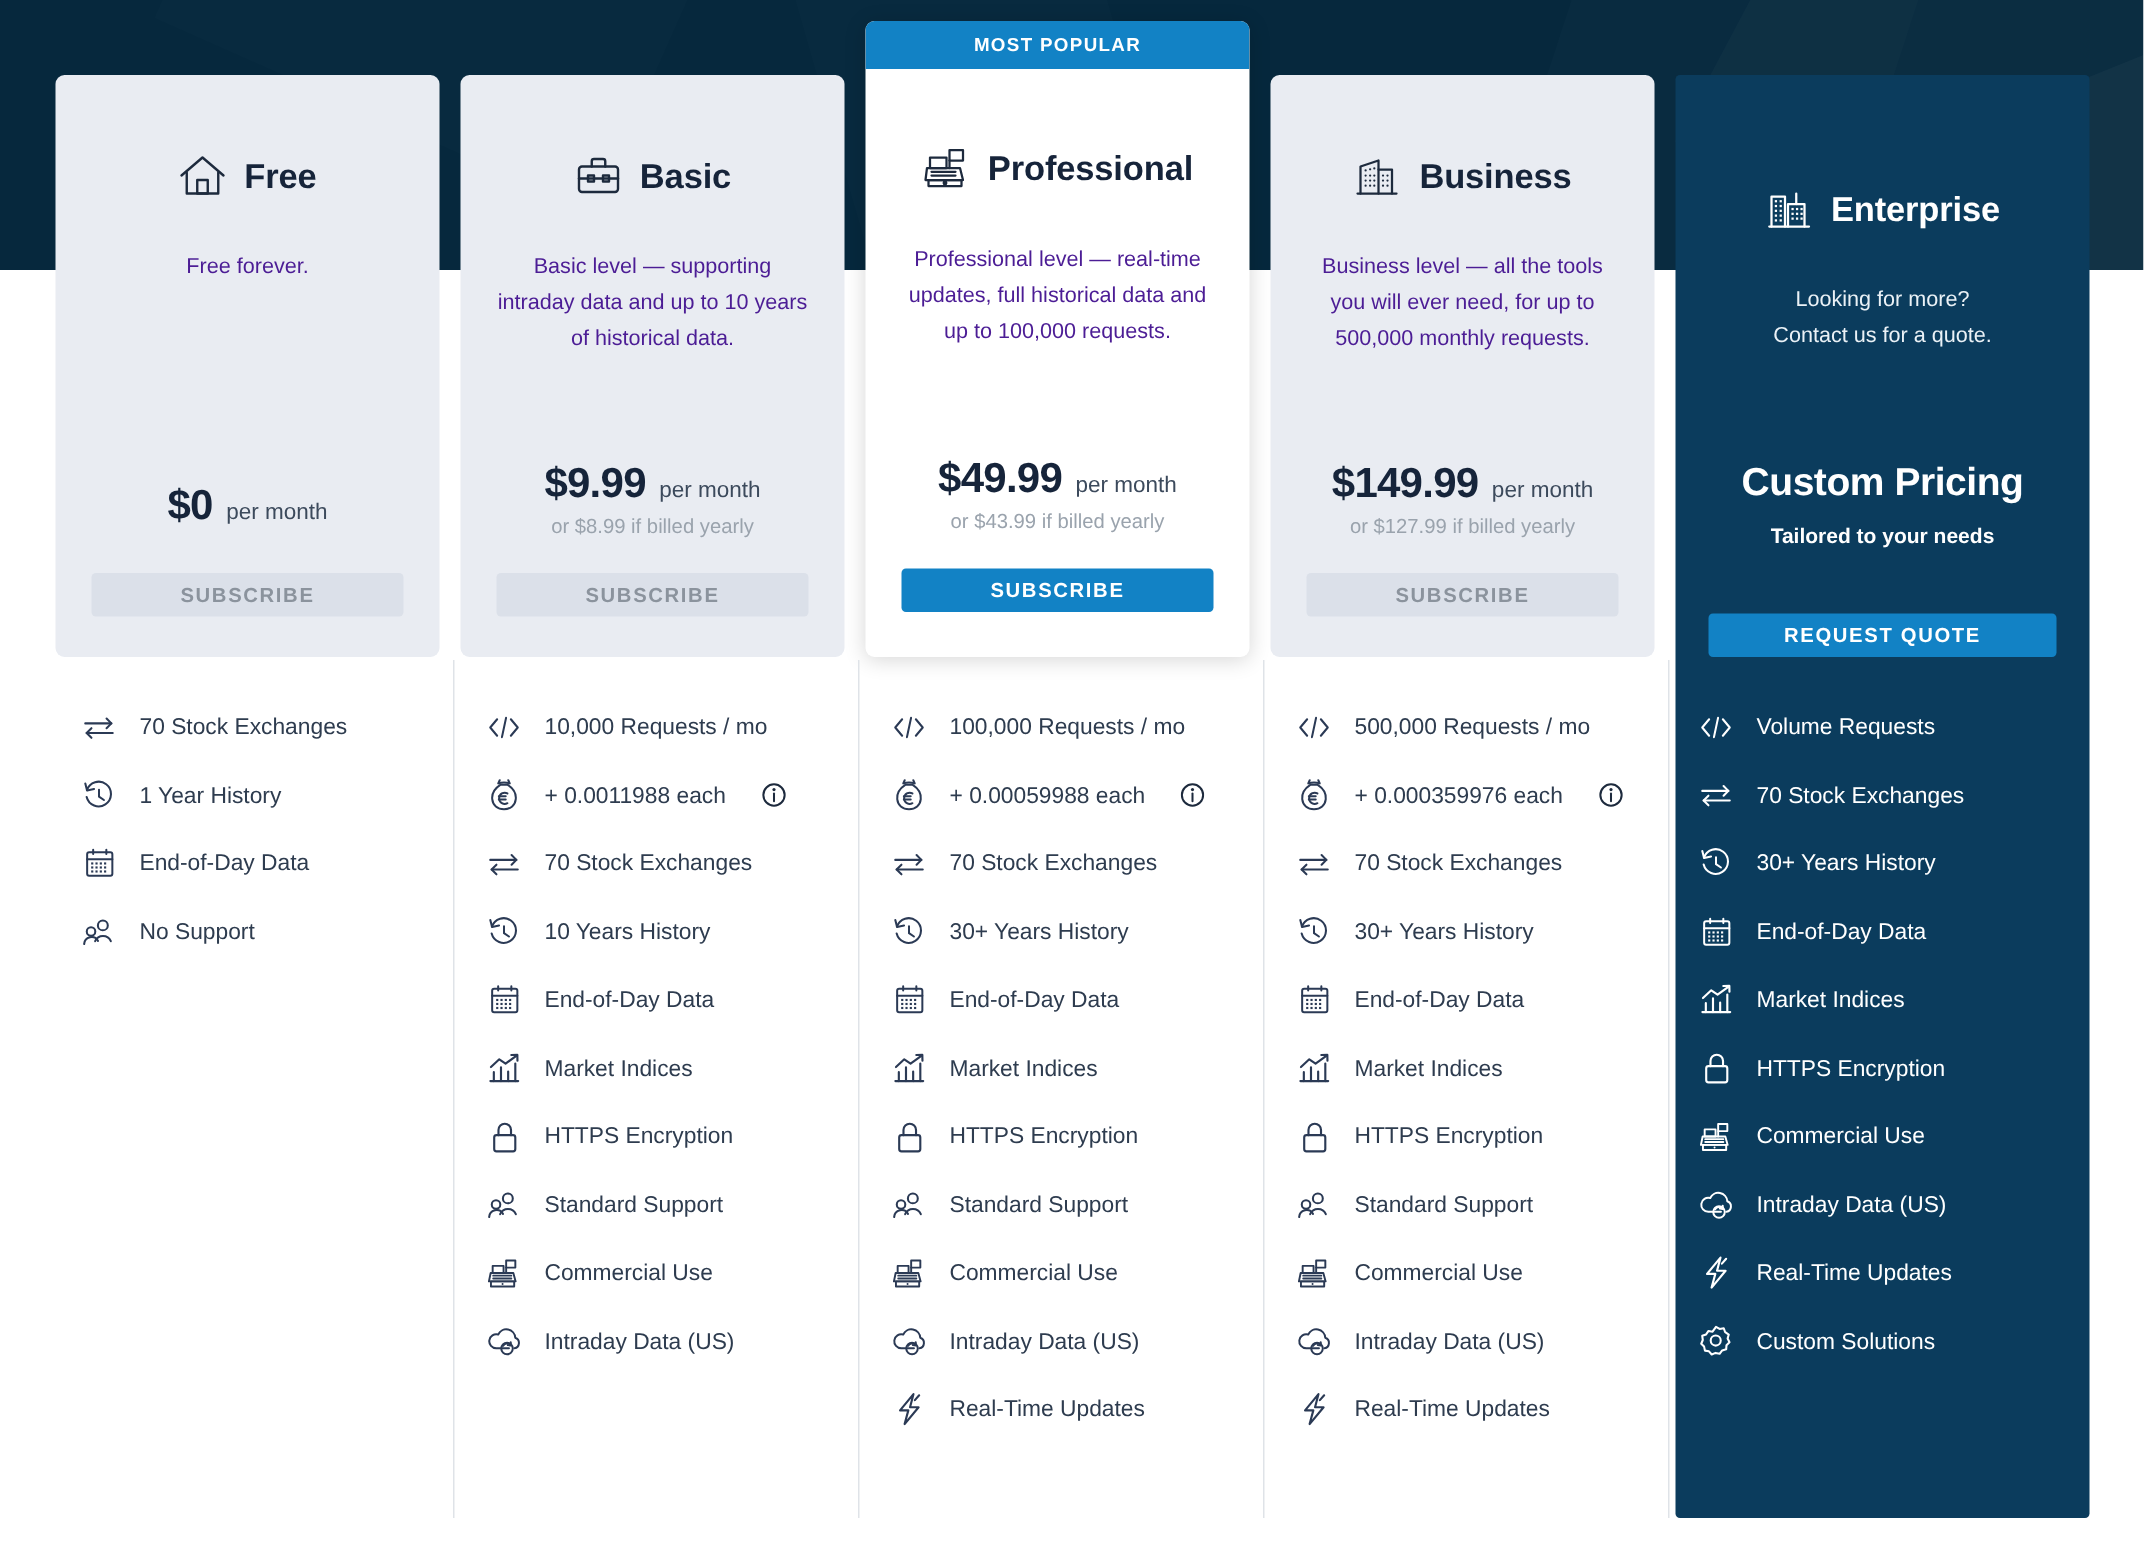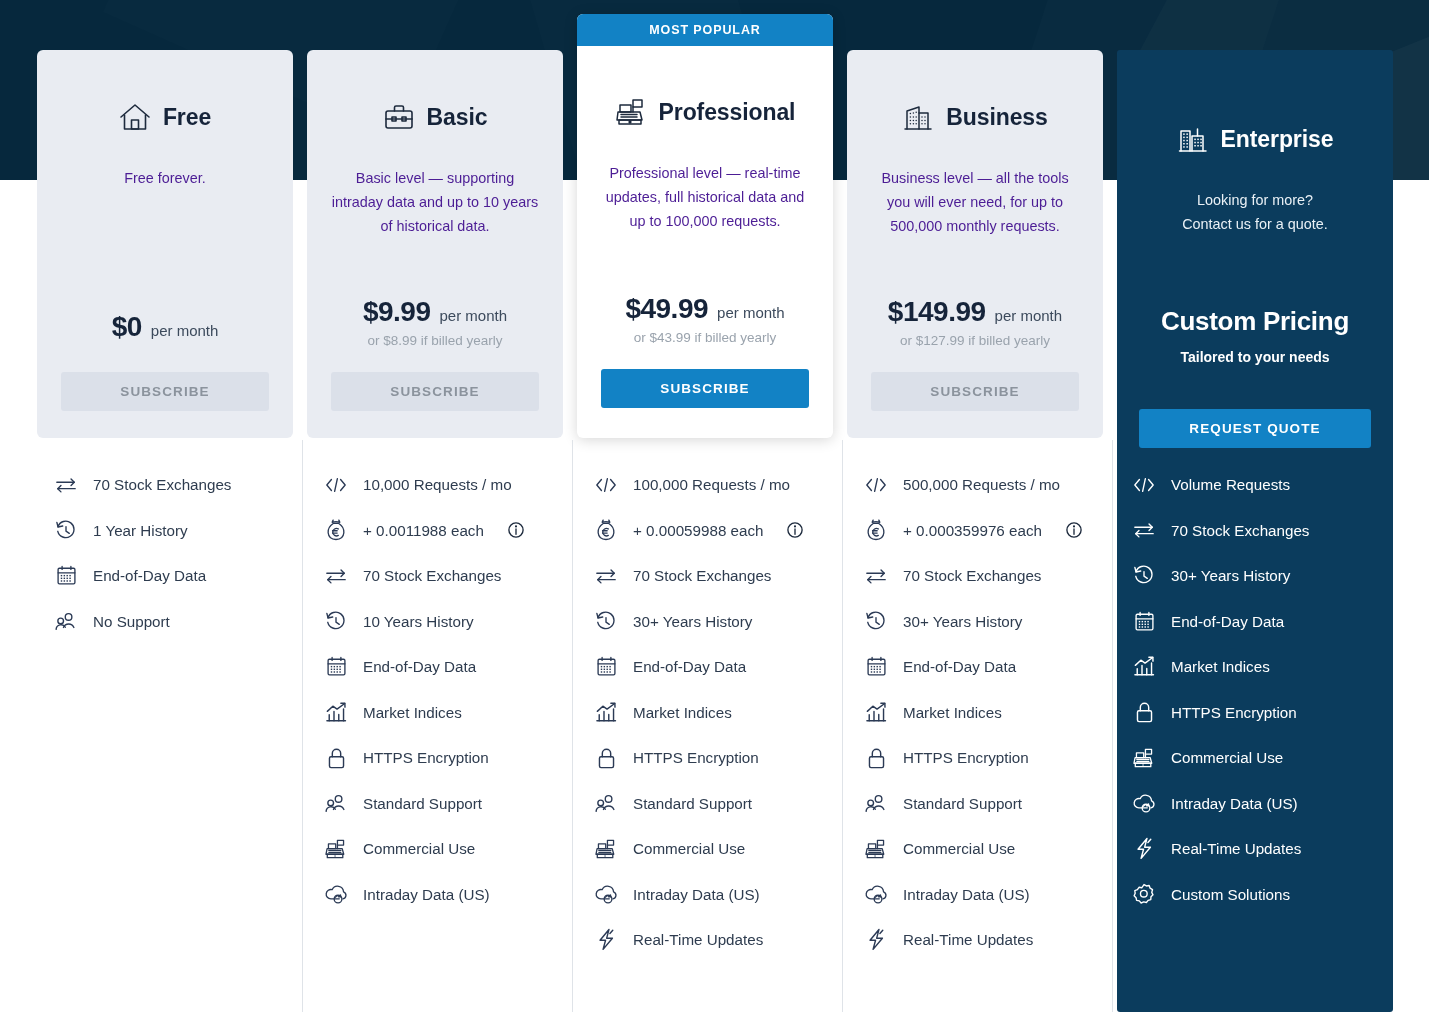"SUBSCRIBE" .cta { height: 39px -> 29px }
